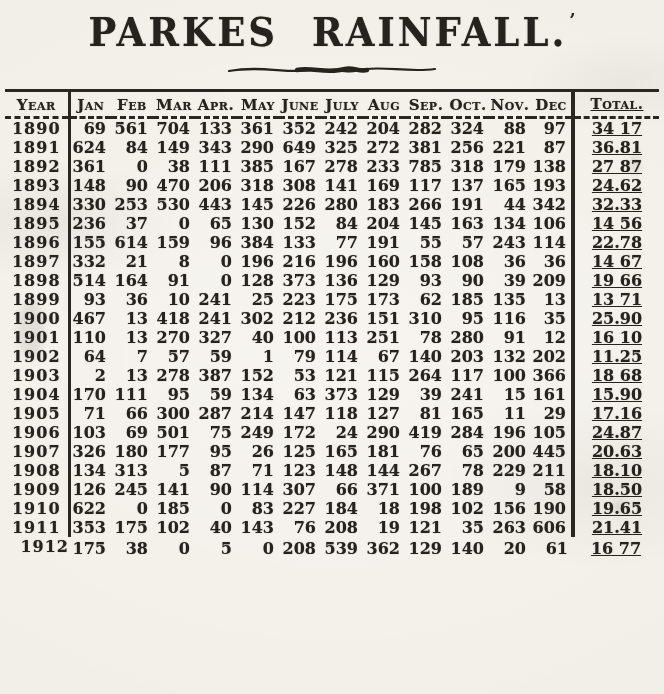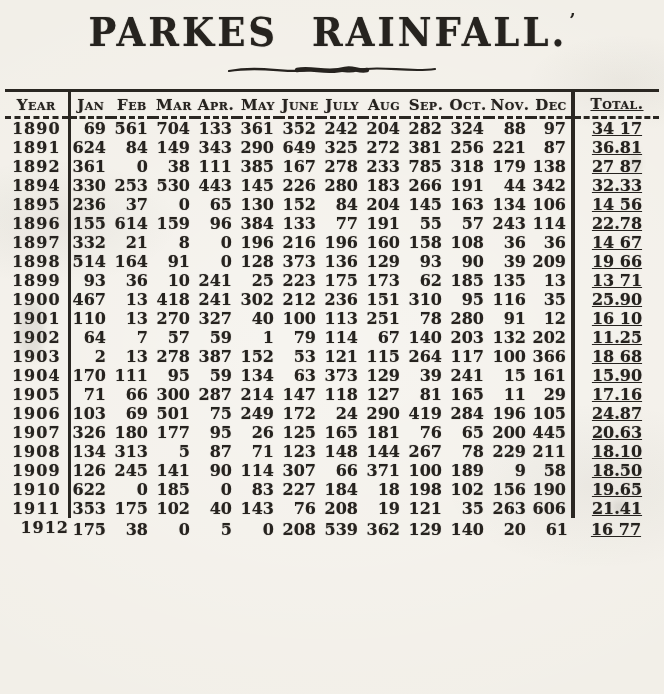"1893" tr.data-row { html: none -> <tr> <td>1893</td> <td>148</td> <td>90</td> <td>470</td> <td>206</td> <td>318</td> <td>308</td> <td>141</td> <td>169</td> <td>117</td> <td>137</td> <td>165</td> <td>193</td> <td>24.62</td> </tr> }
